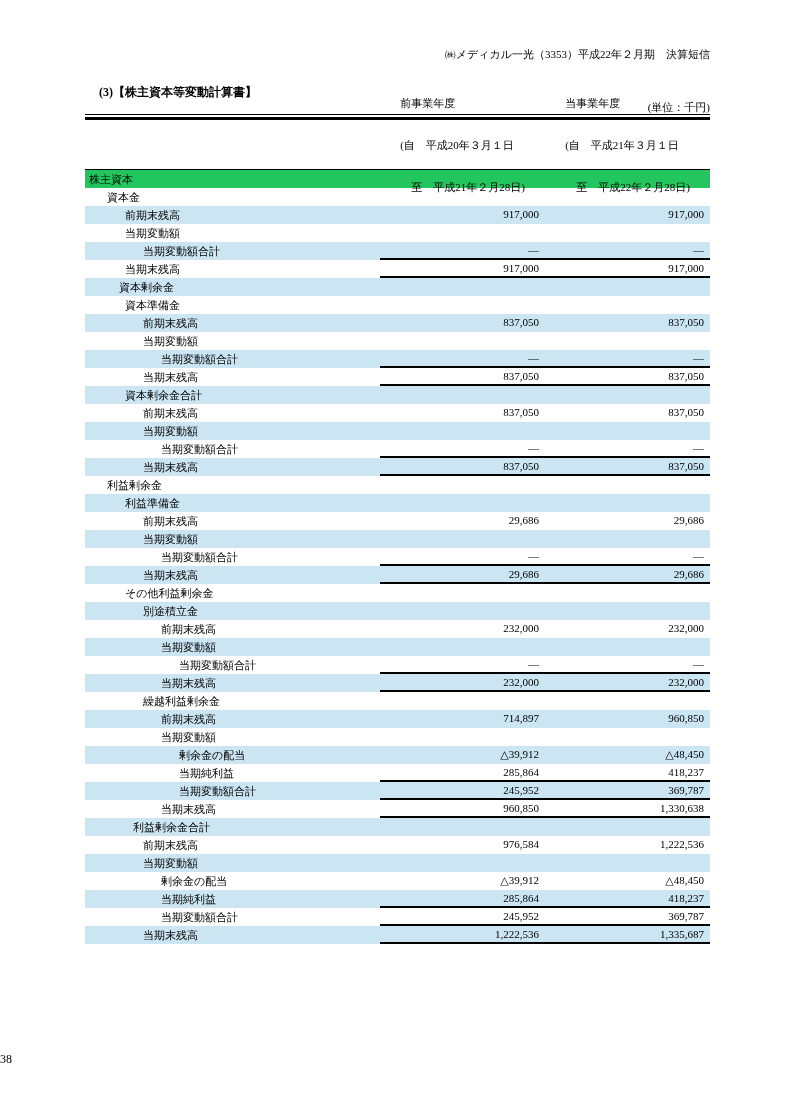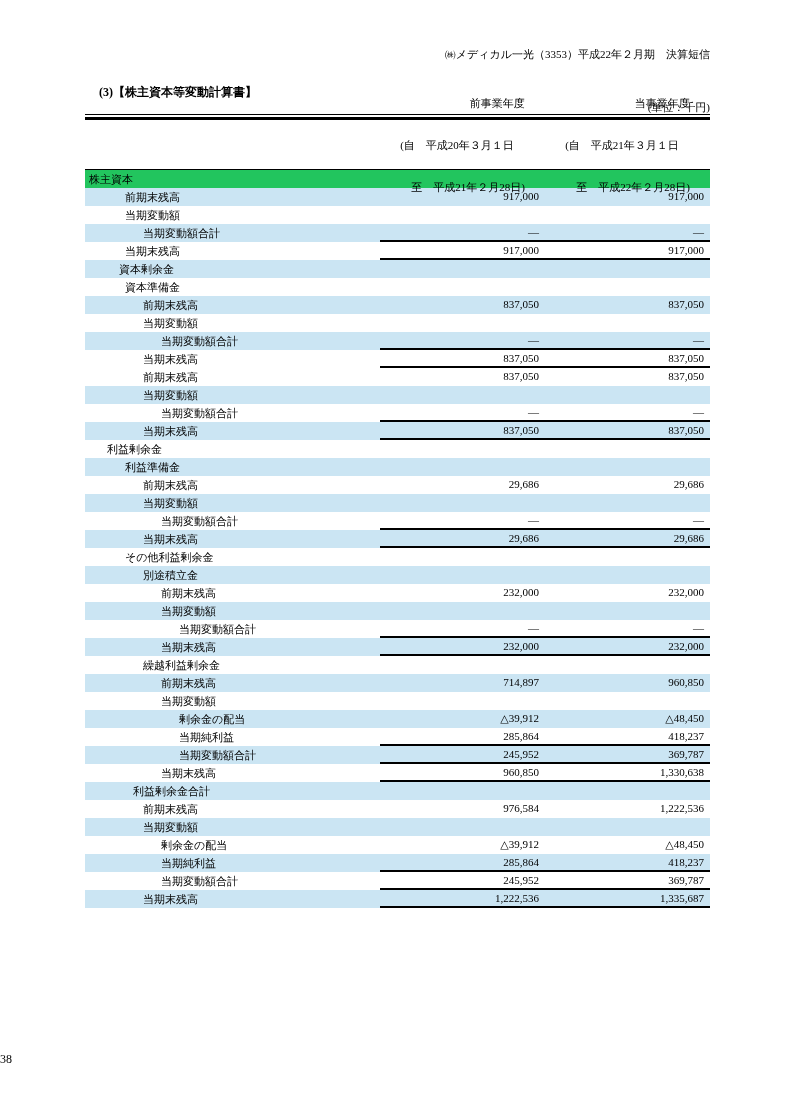"前事業年度" .th-inner .tt { text-align: right -> left }
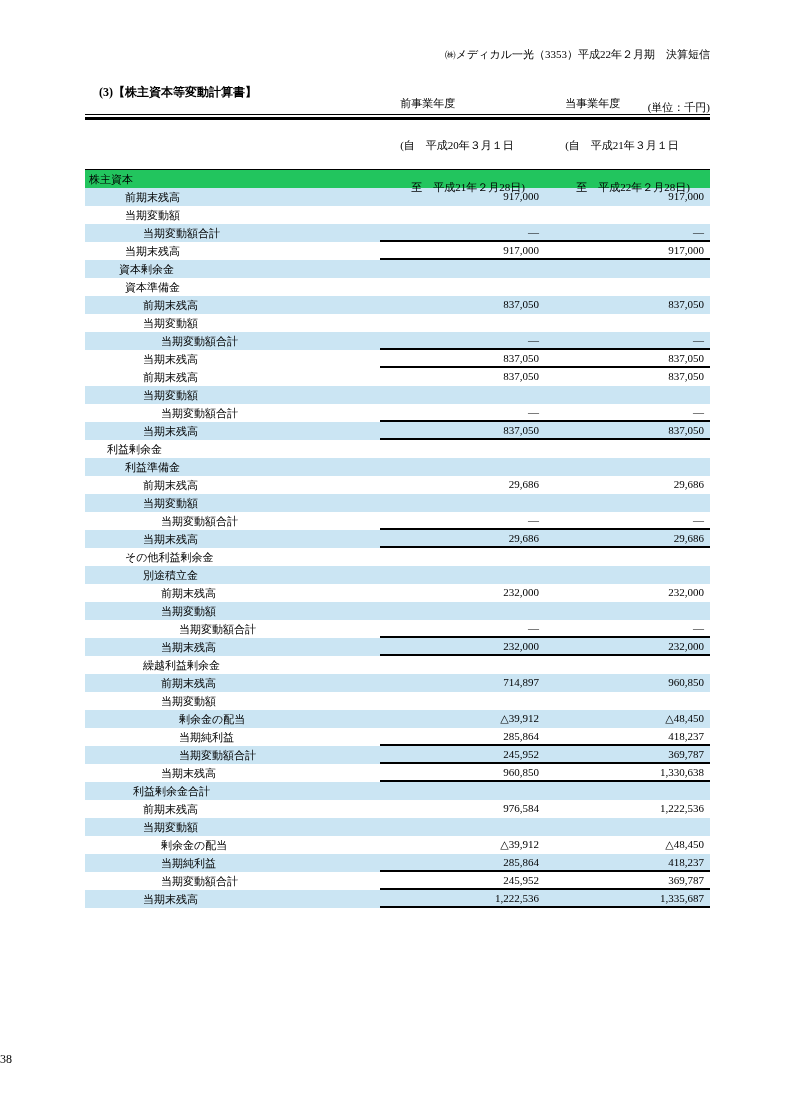"資本金" div.row { html: none -> <div> <div>資本金</div> <div> <div></div> <div></div> </div> </div> }
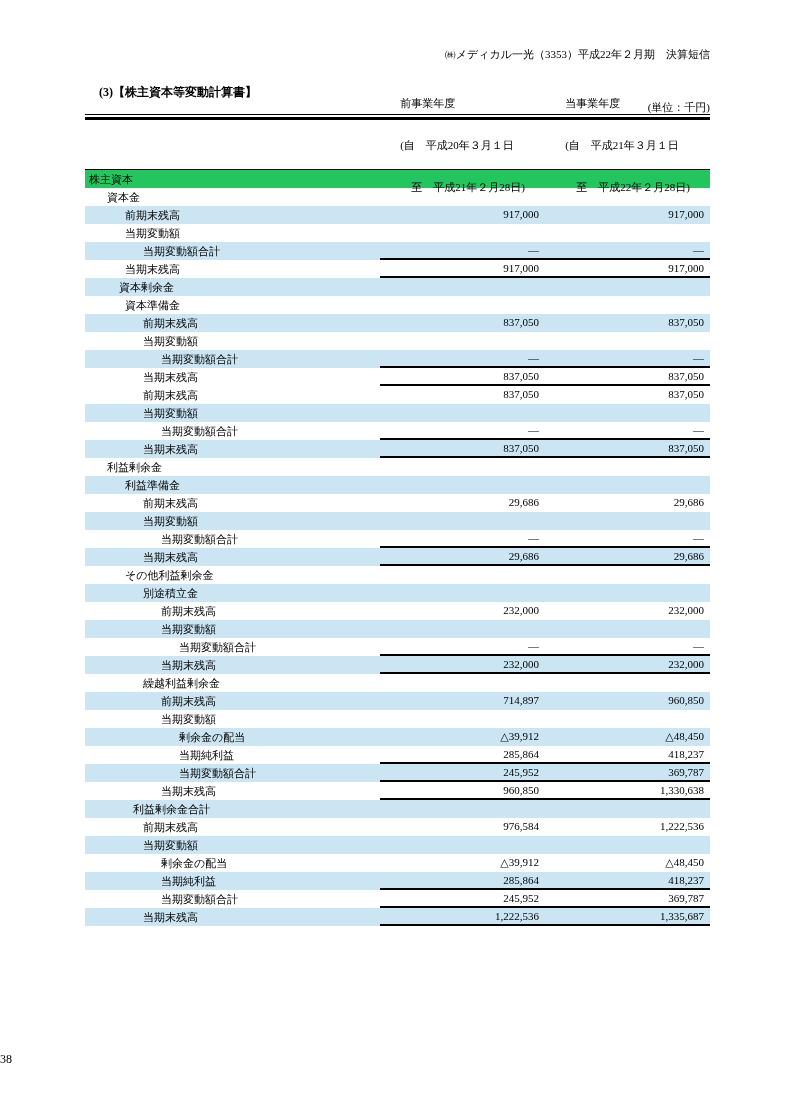"資本剰余金合計" div.row { html: none -> <div> <div>資本剰余金合計</div> <div> <div></div> <div></div> </div> </div> }
